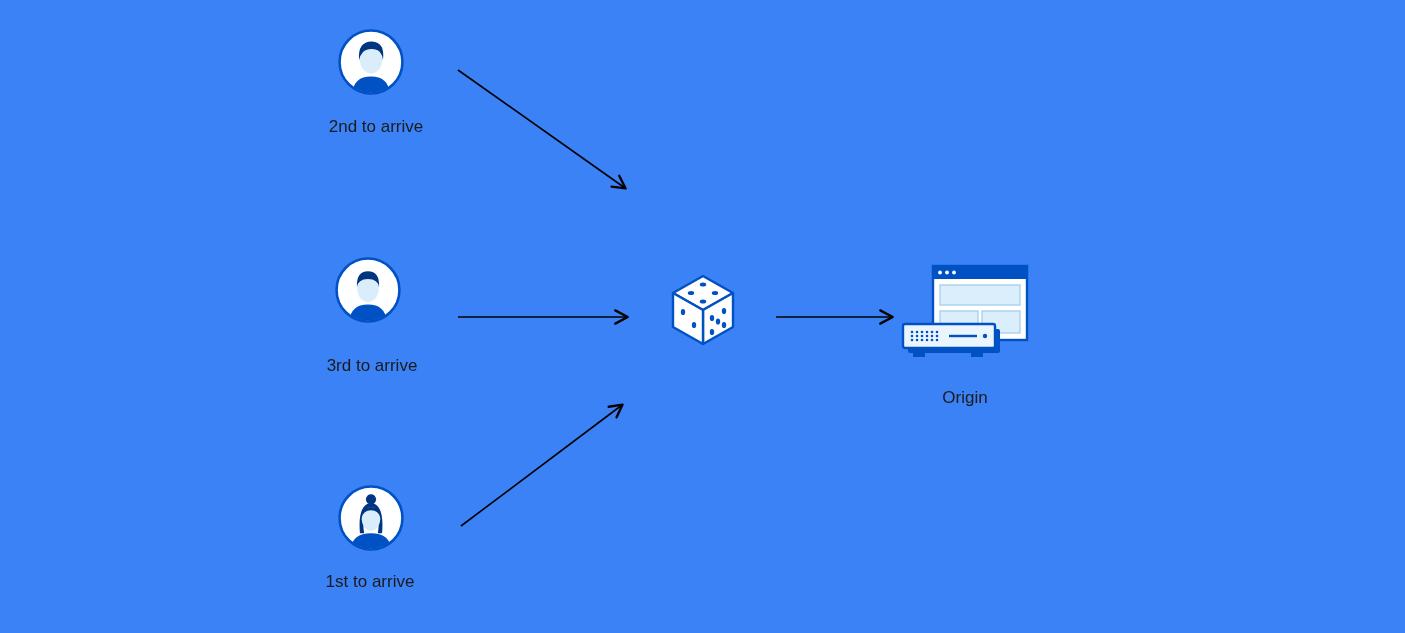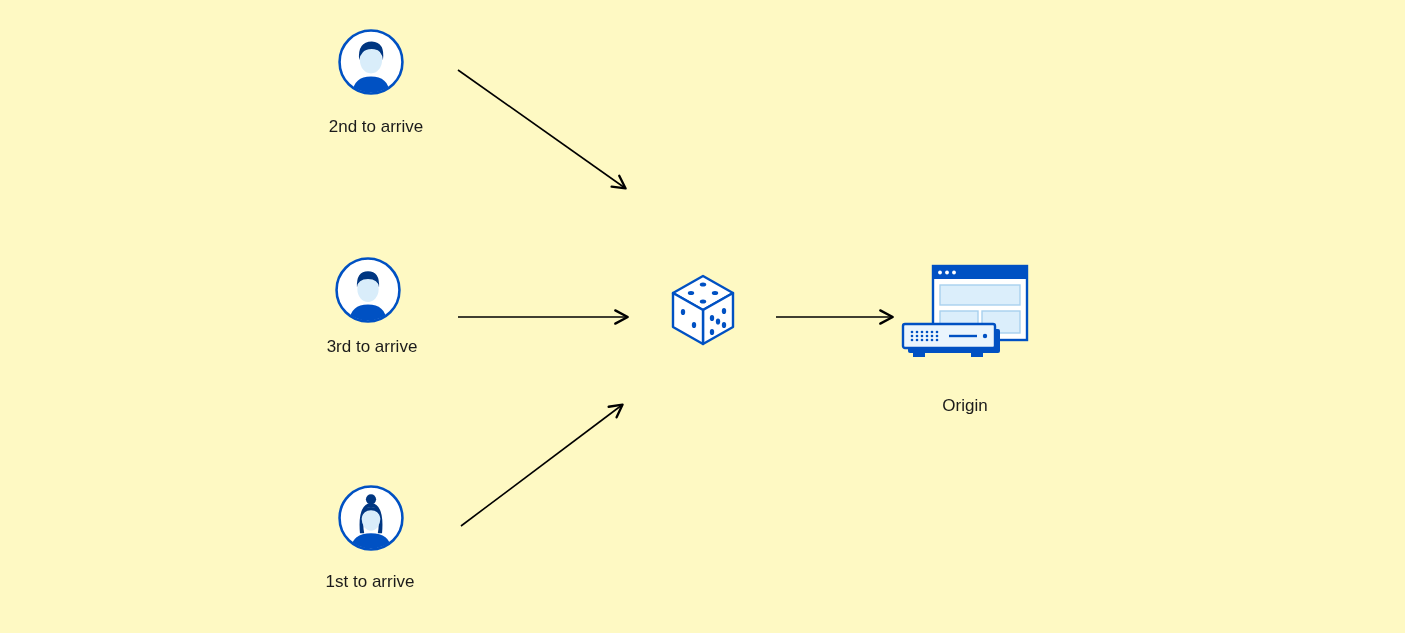"2nd to arrive" .canvas { background: #fef9c3 -> #3b82f6 }
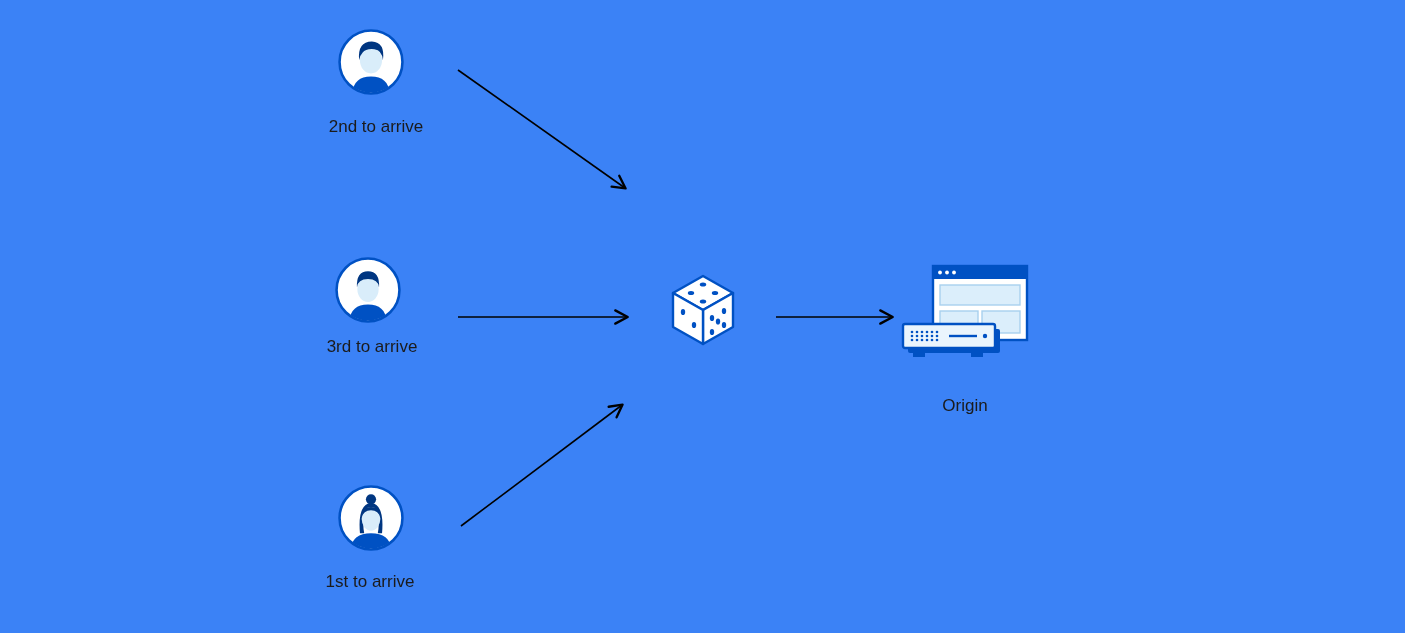"3rd to arrive" div.label-abs { top: 337px -> 356px }
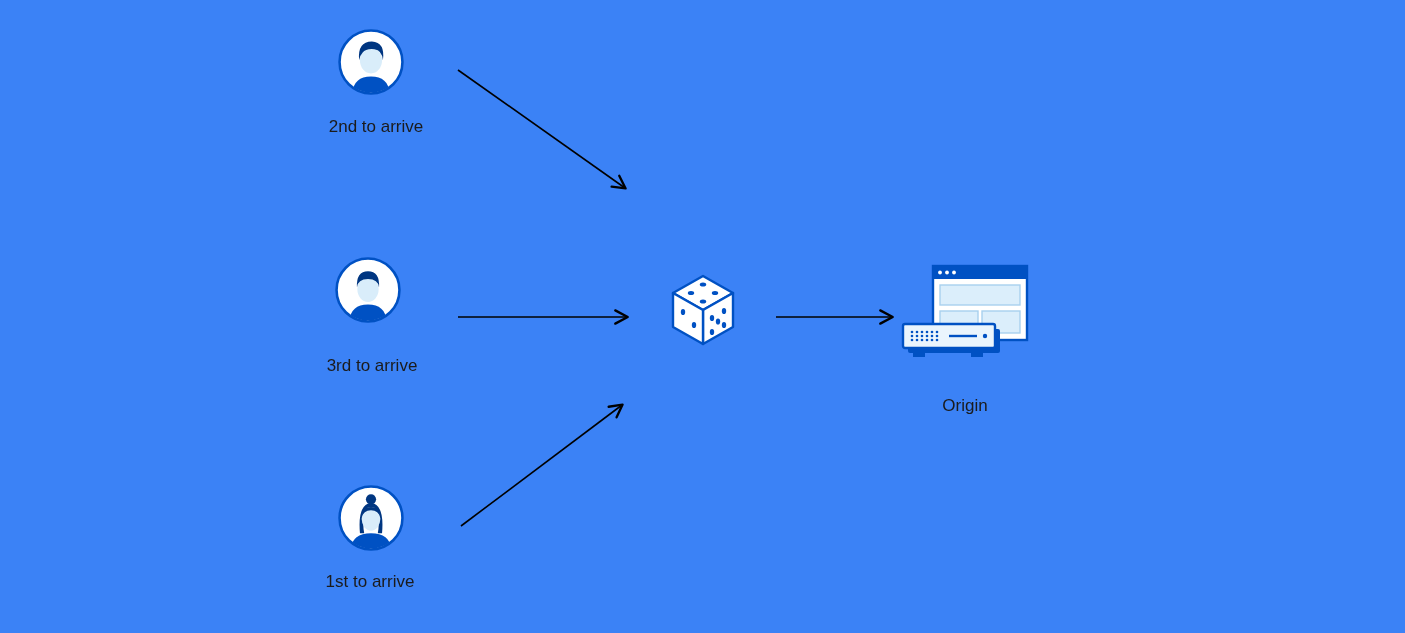"Origin" div.label-abs { top: 396px -> 388px }
